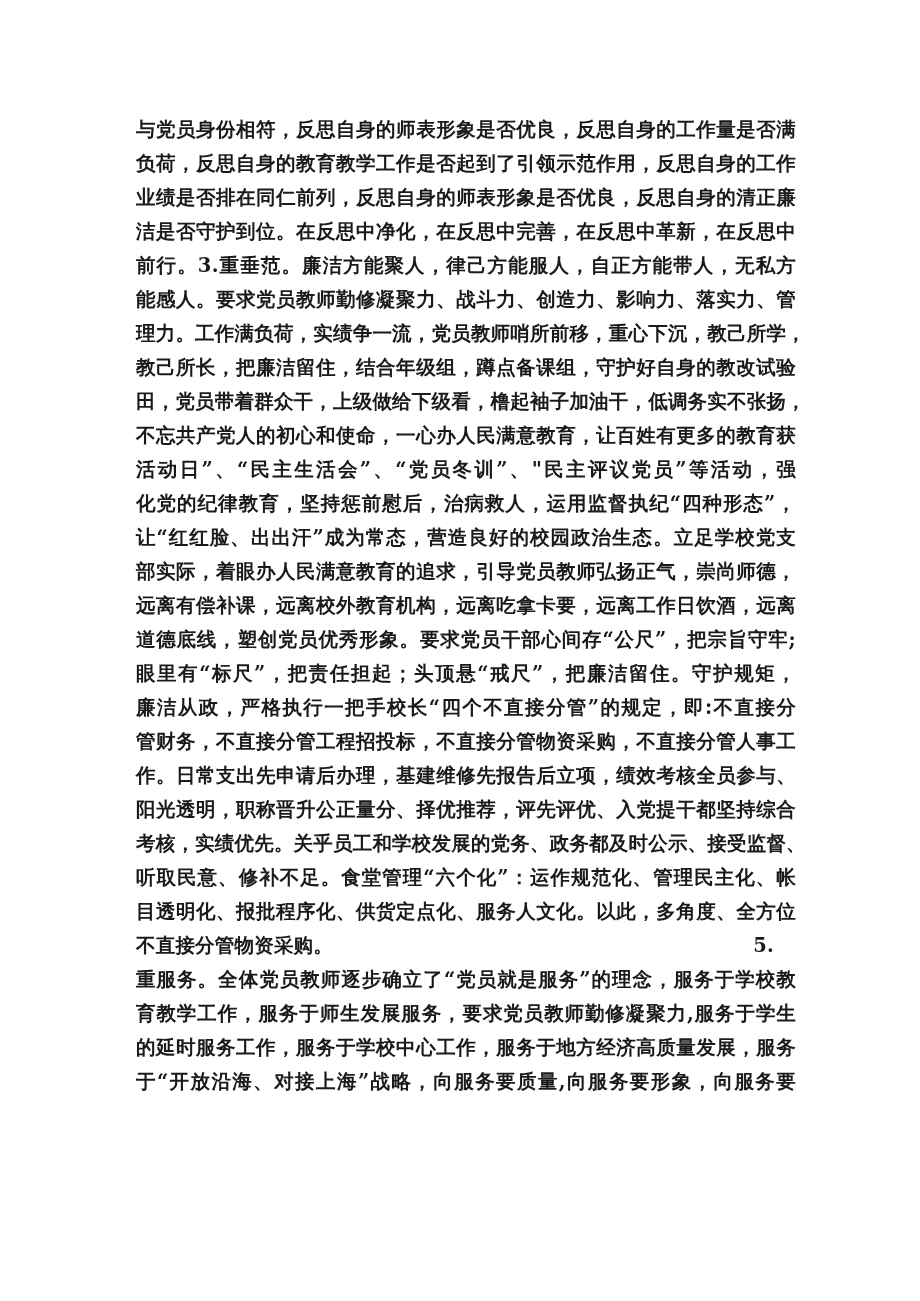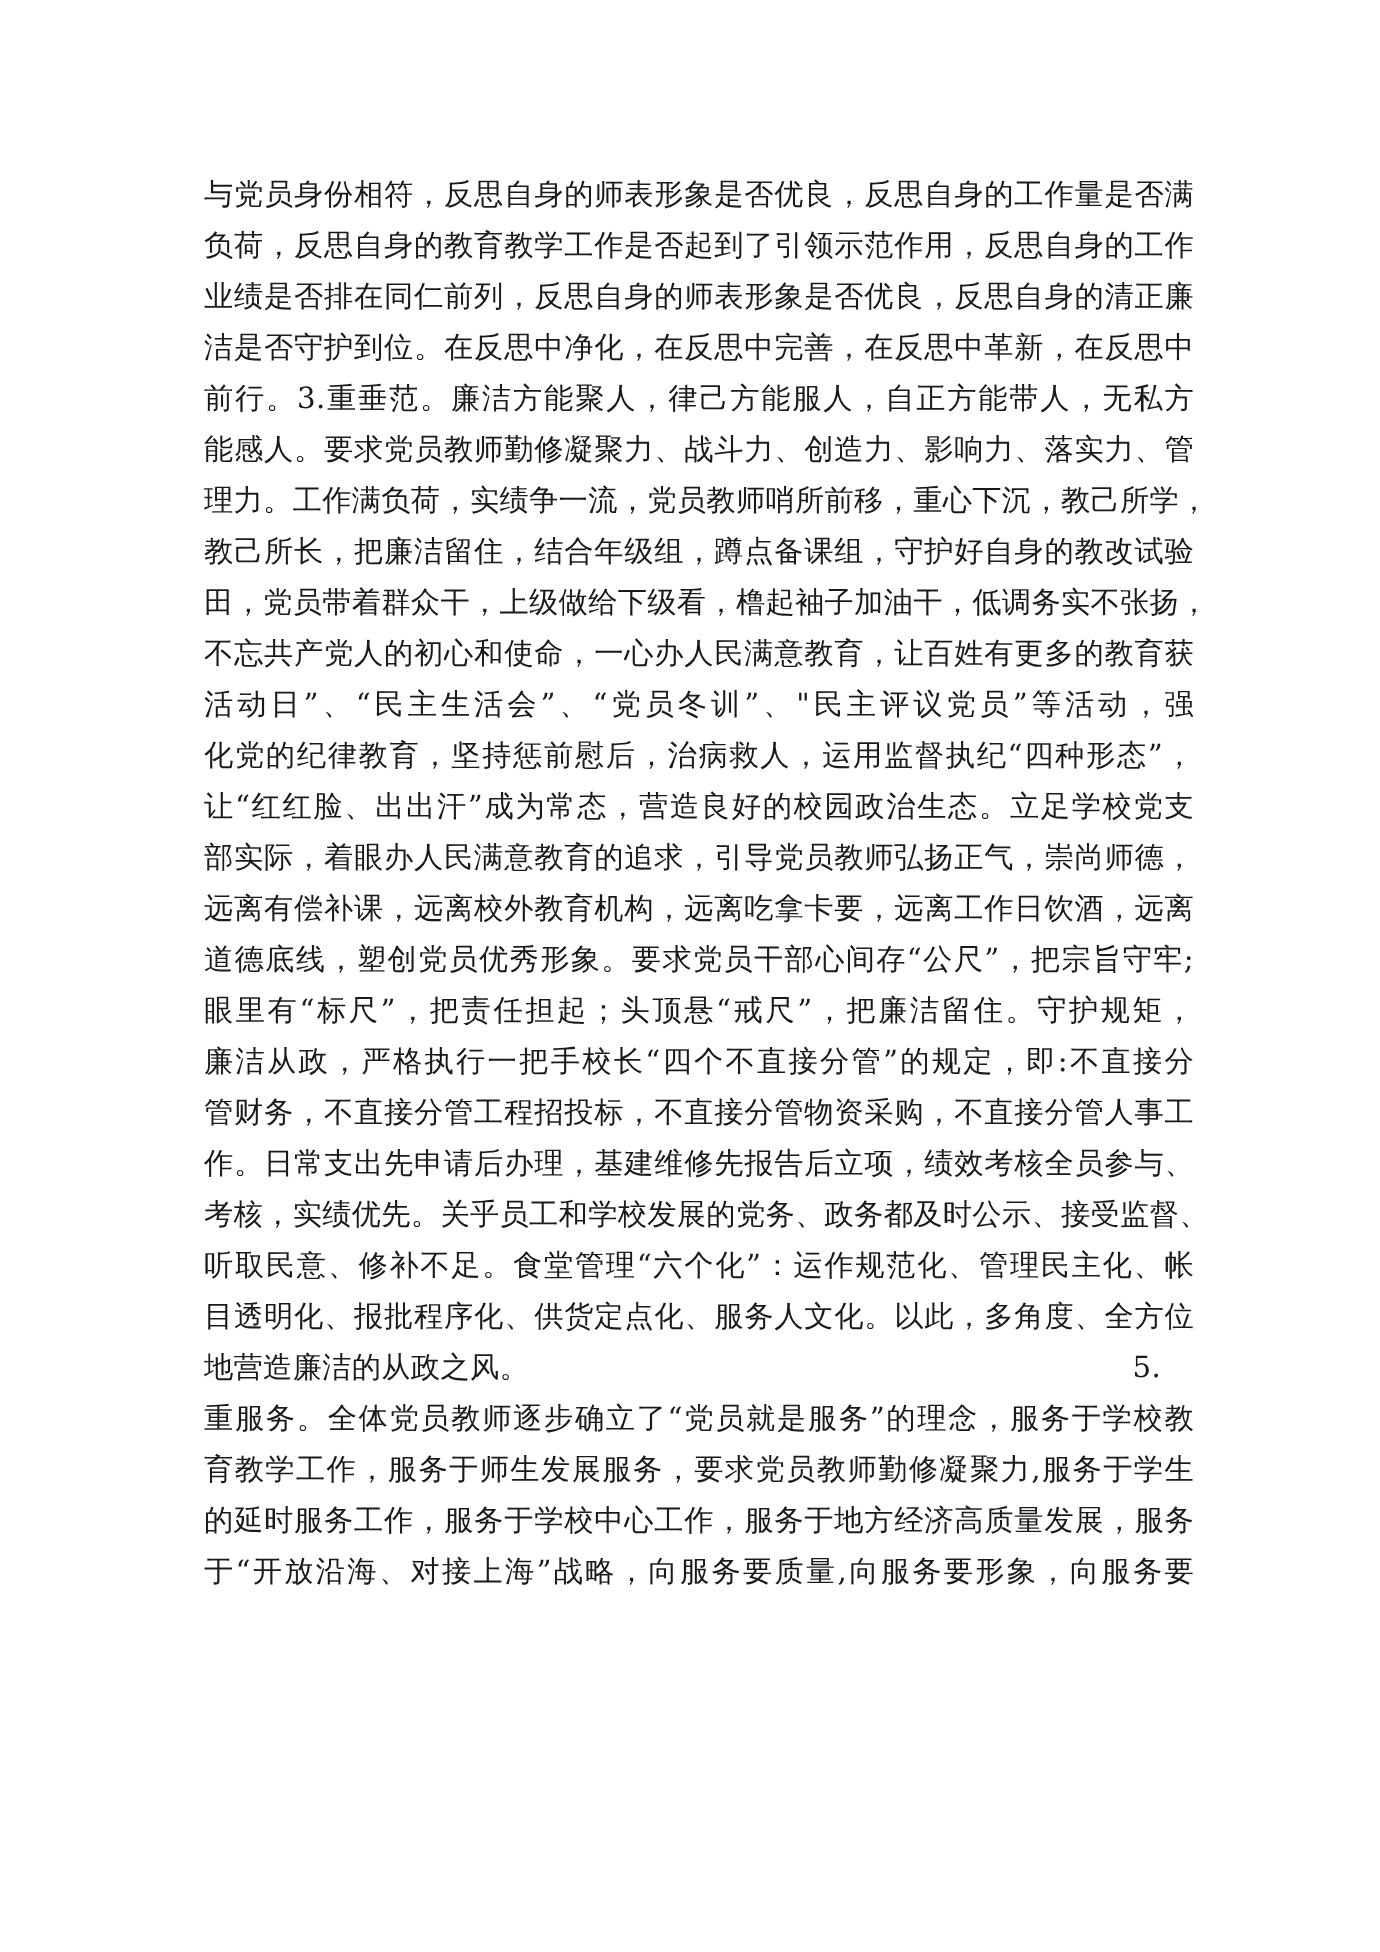"与党员身份相符，反思自身的师表形象是否优良，反思自身的工作量是否满" .body-text { font-weight: none -> bold }
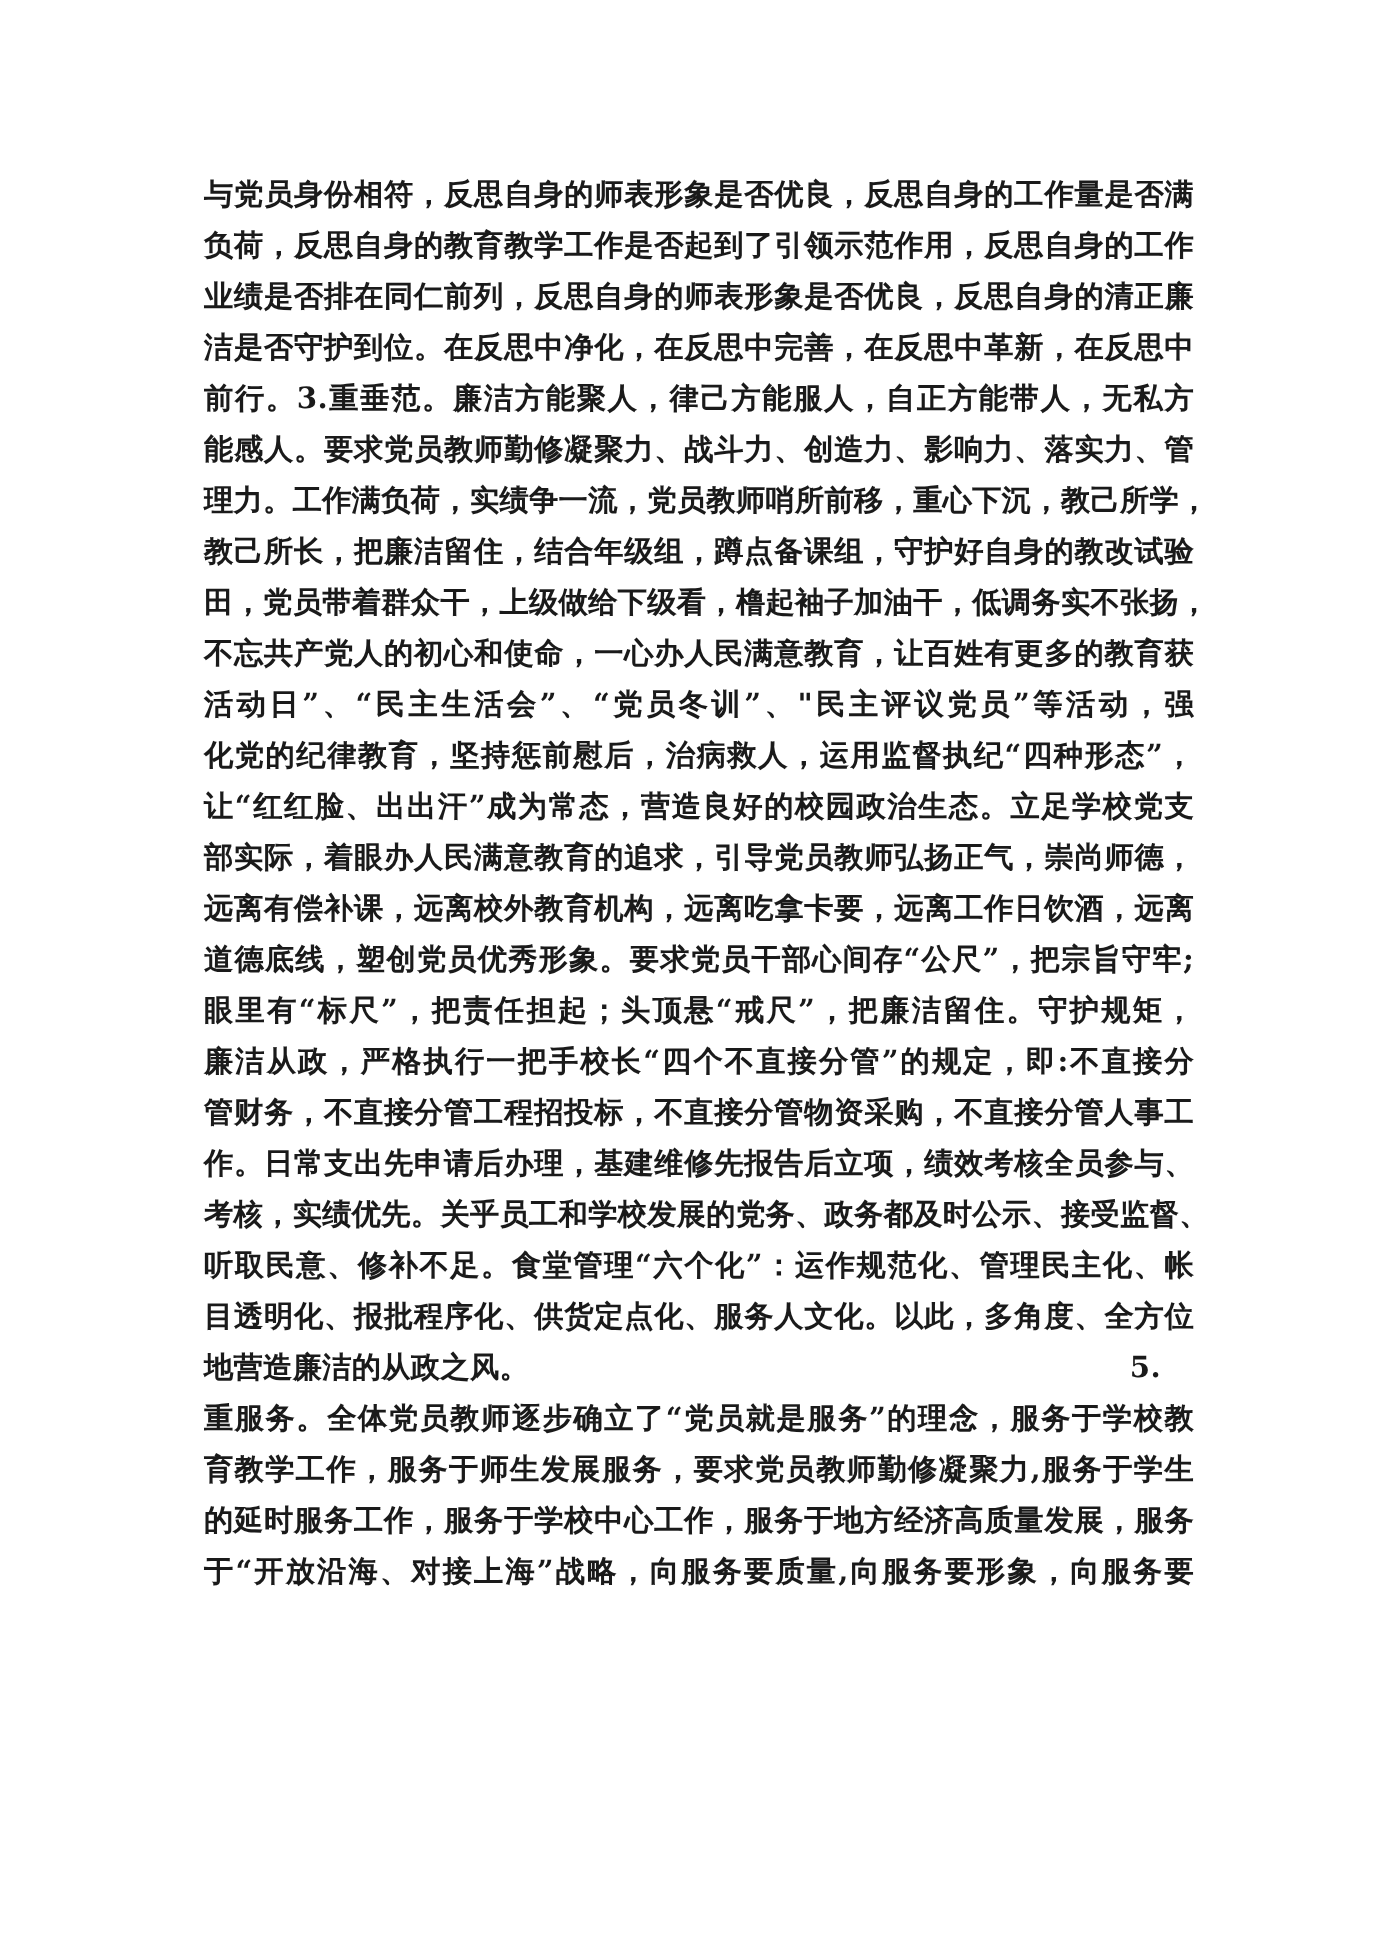"阳光透明，职称晋升公正量分、择优推荐，评先评优、入党提干都坚持综合" div.line { html: none -> <div>阳光透明，职称晋升公正量分、择优推荐，评先评优、入党提干都坚持综合</div> }
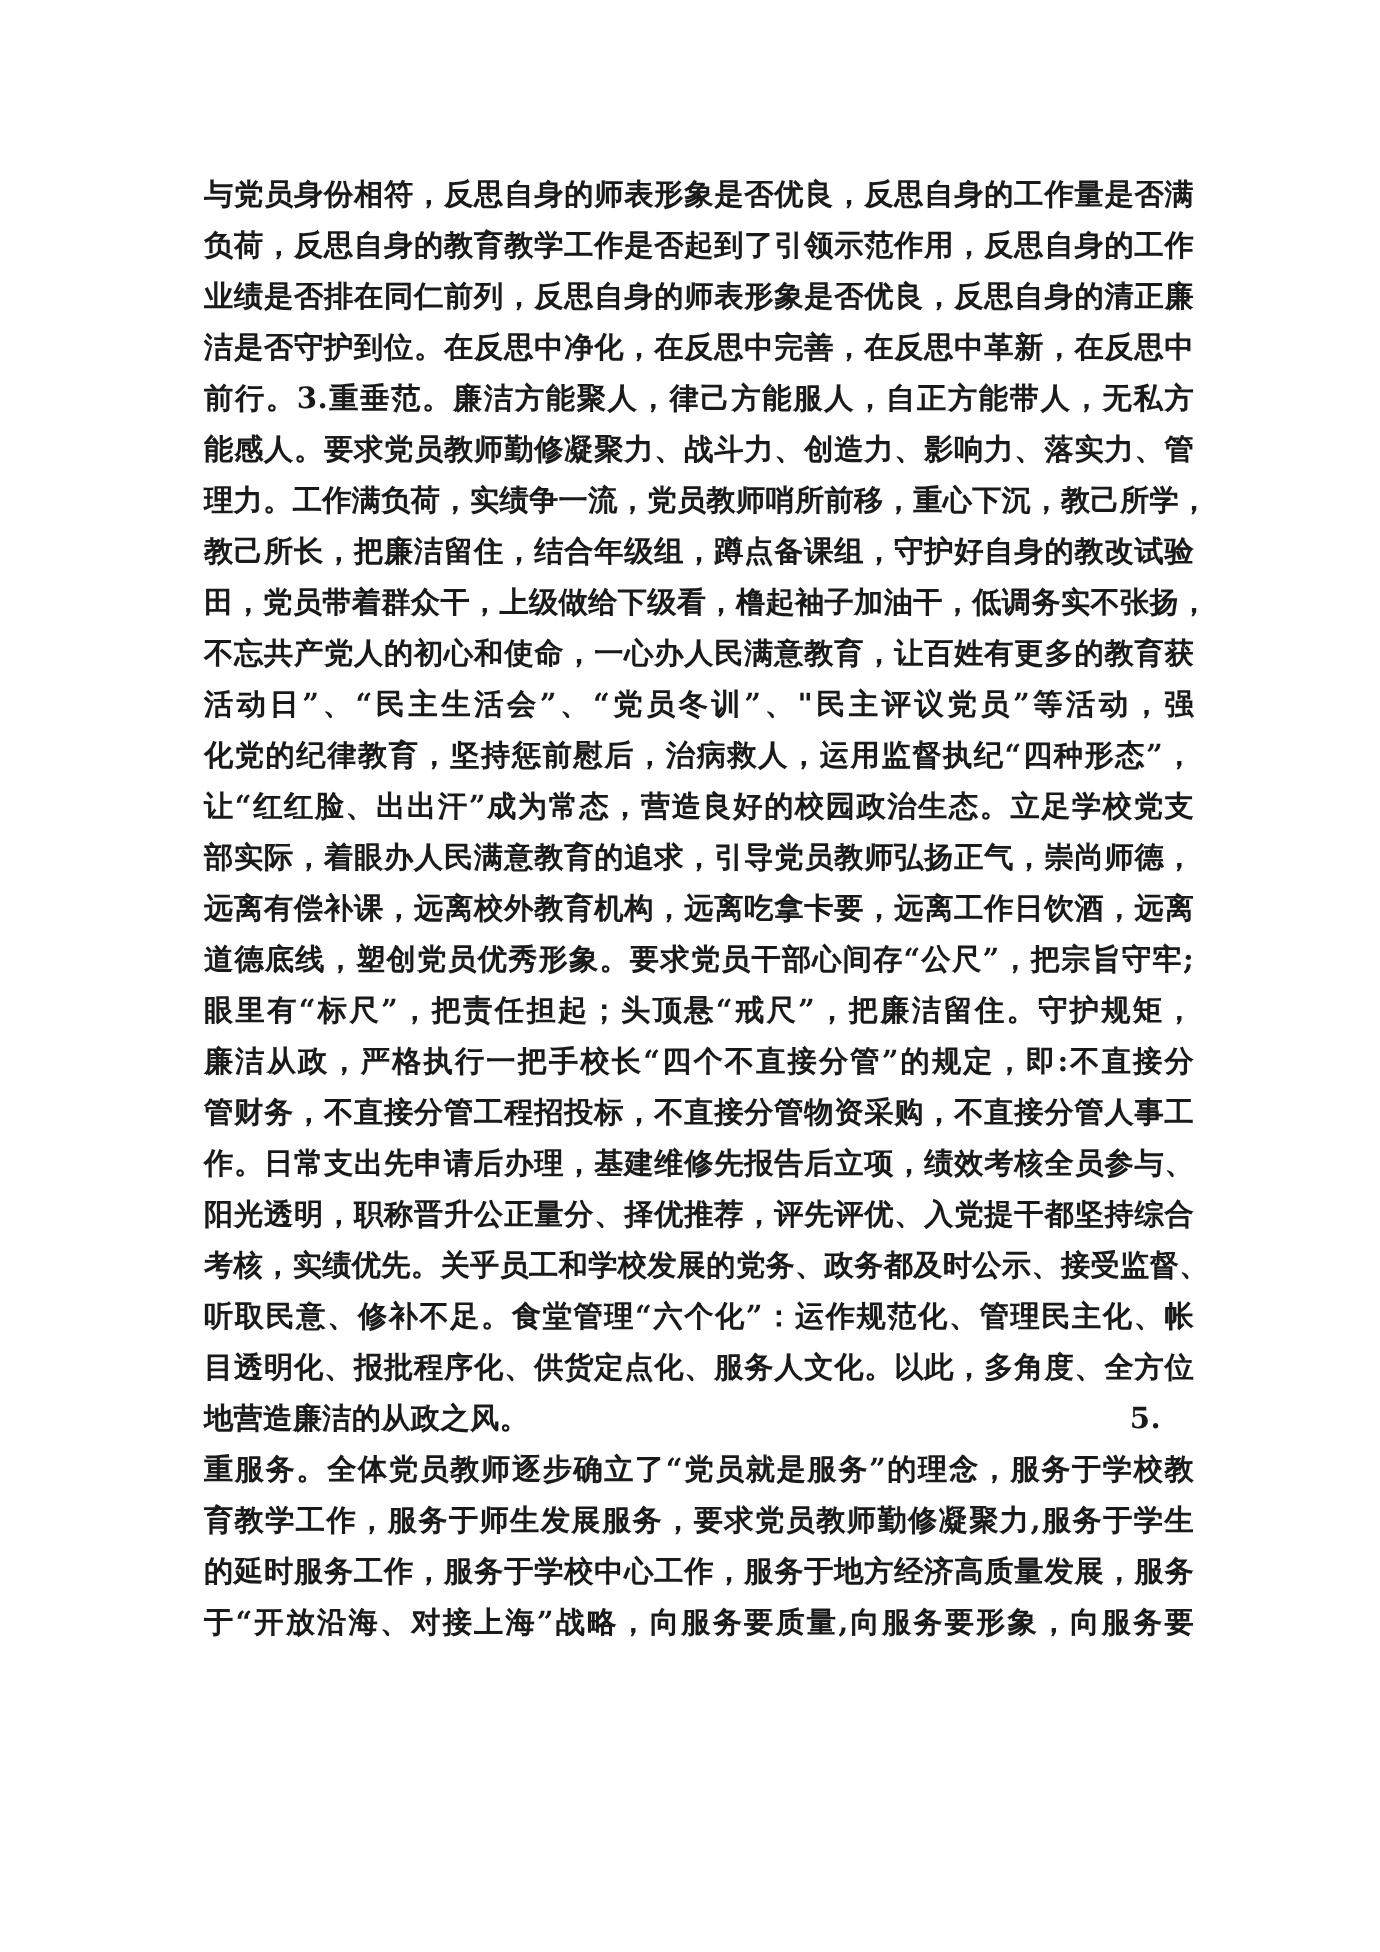"地营造廉洁的从政之风。" span { text: 地营造廉洁的从政之风 -> 不直接分管物资采购 }
